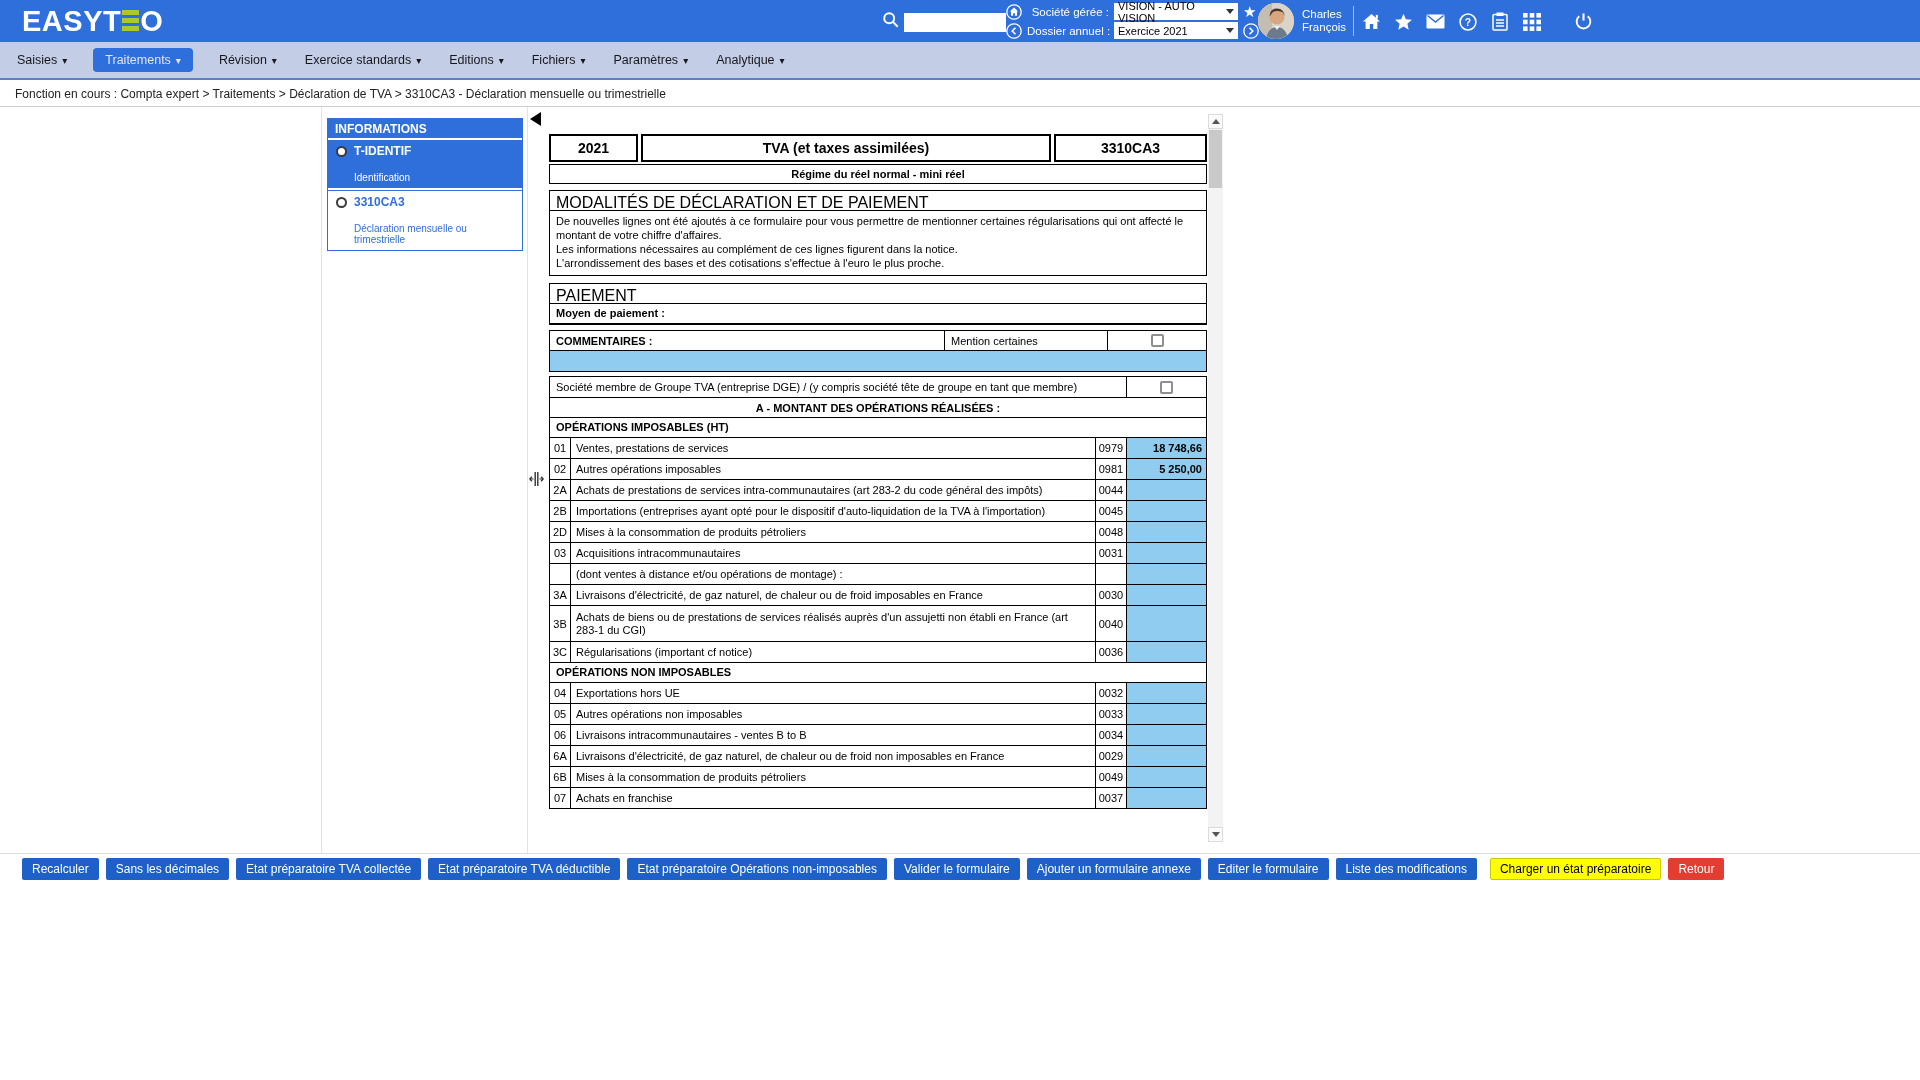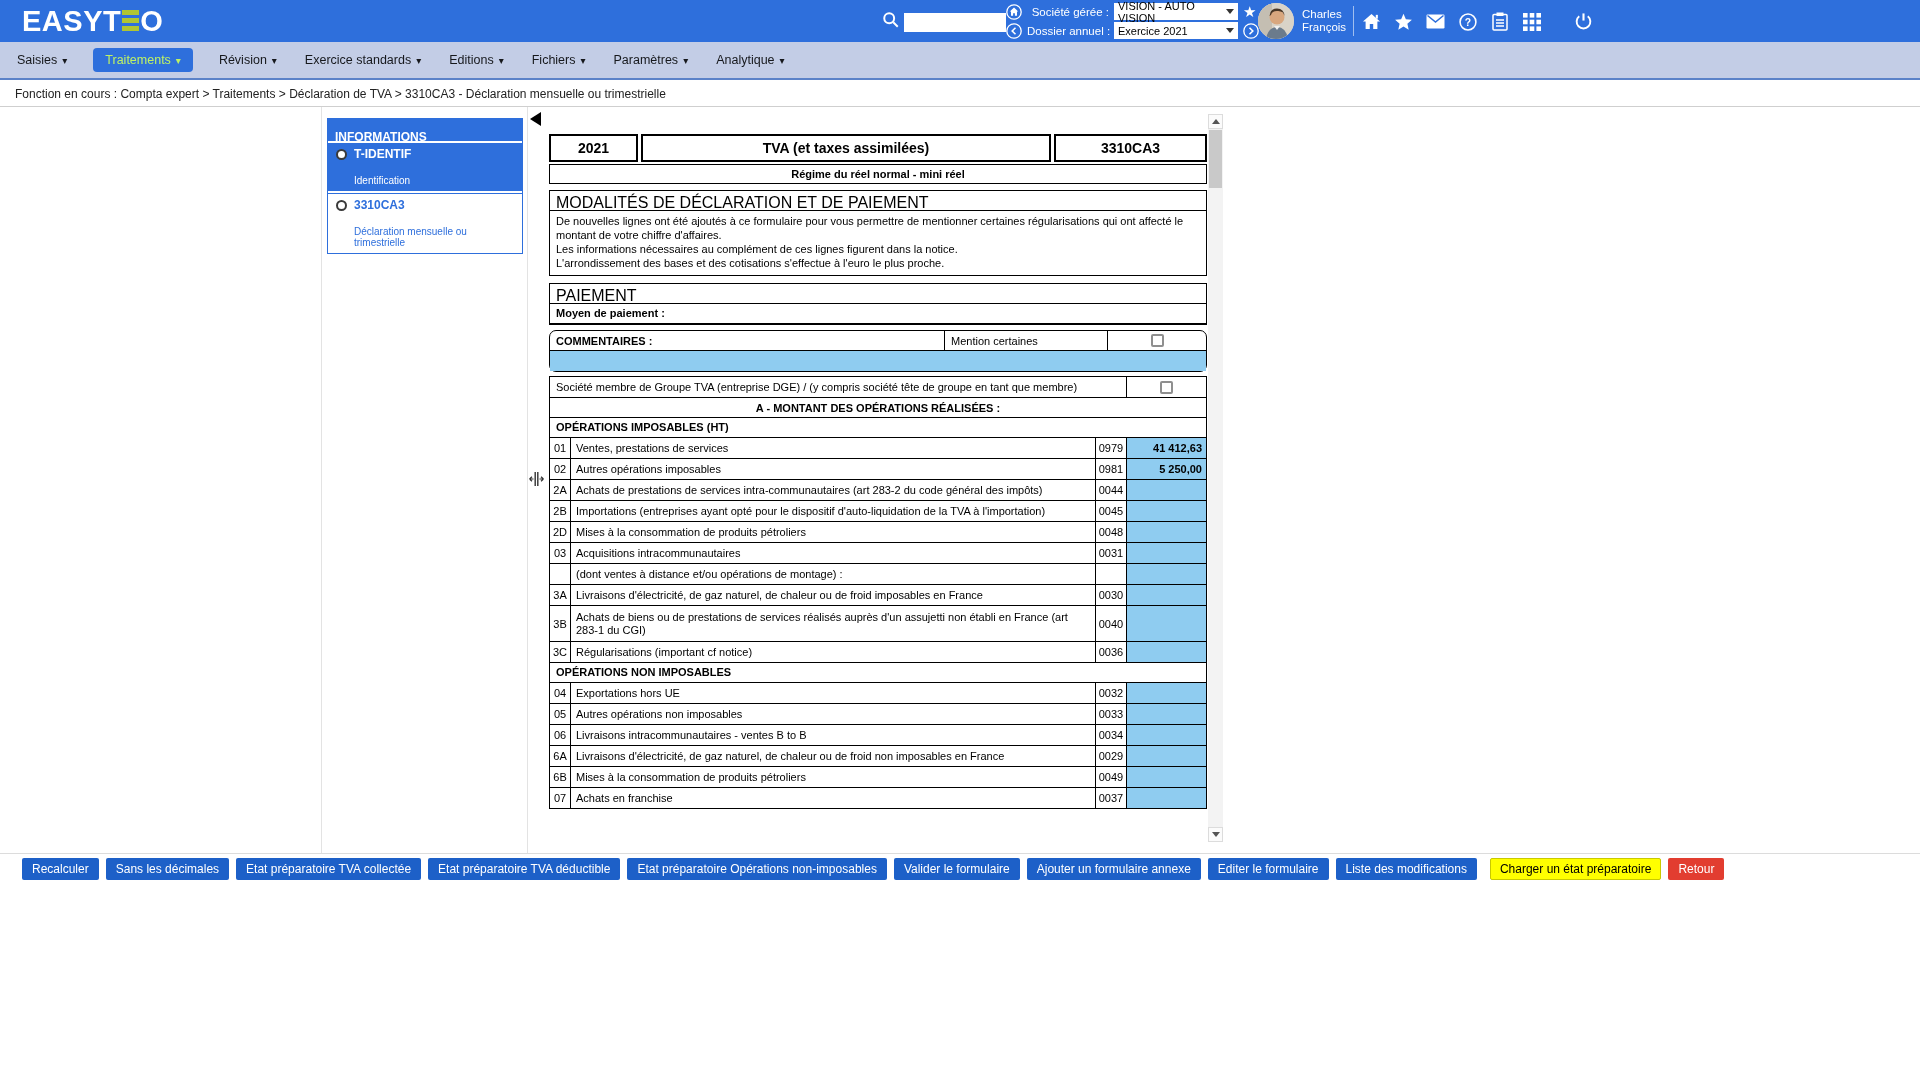"Traitements" .menu-item.active { color: #bef264 -> #e5e5e5 }
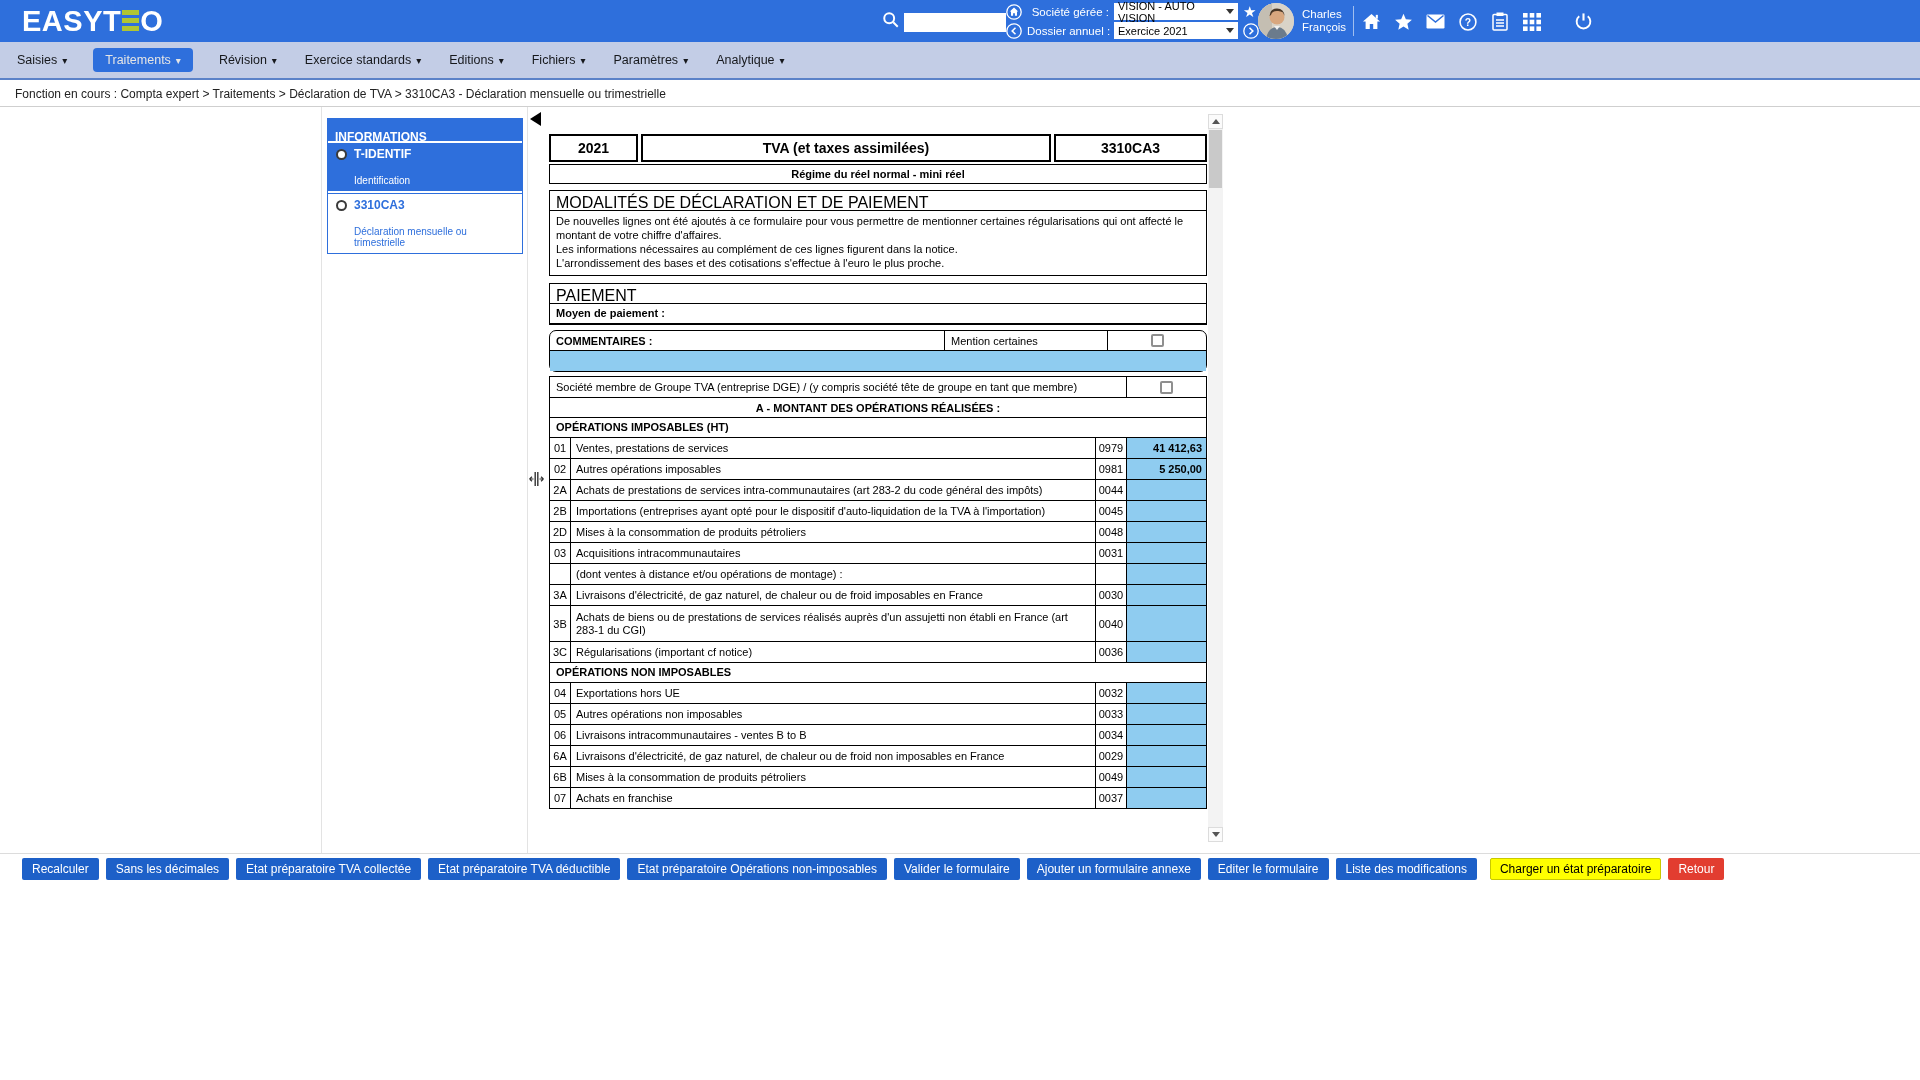"INFORMATIONS" .sb-title { padding: 11px 7px -> 3px 7px }
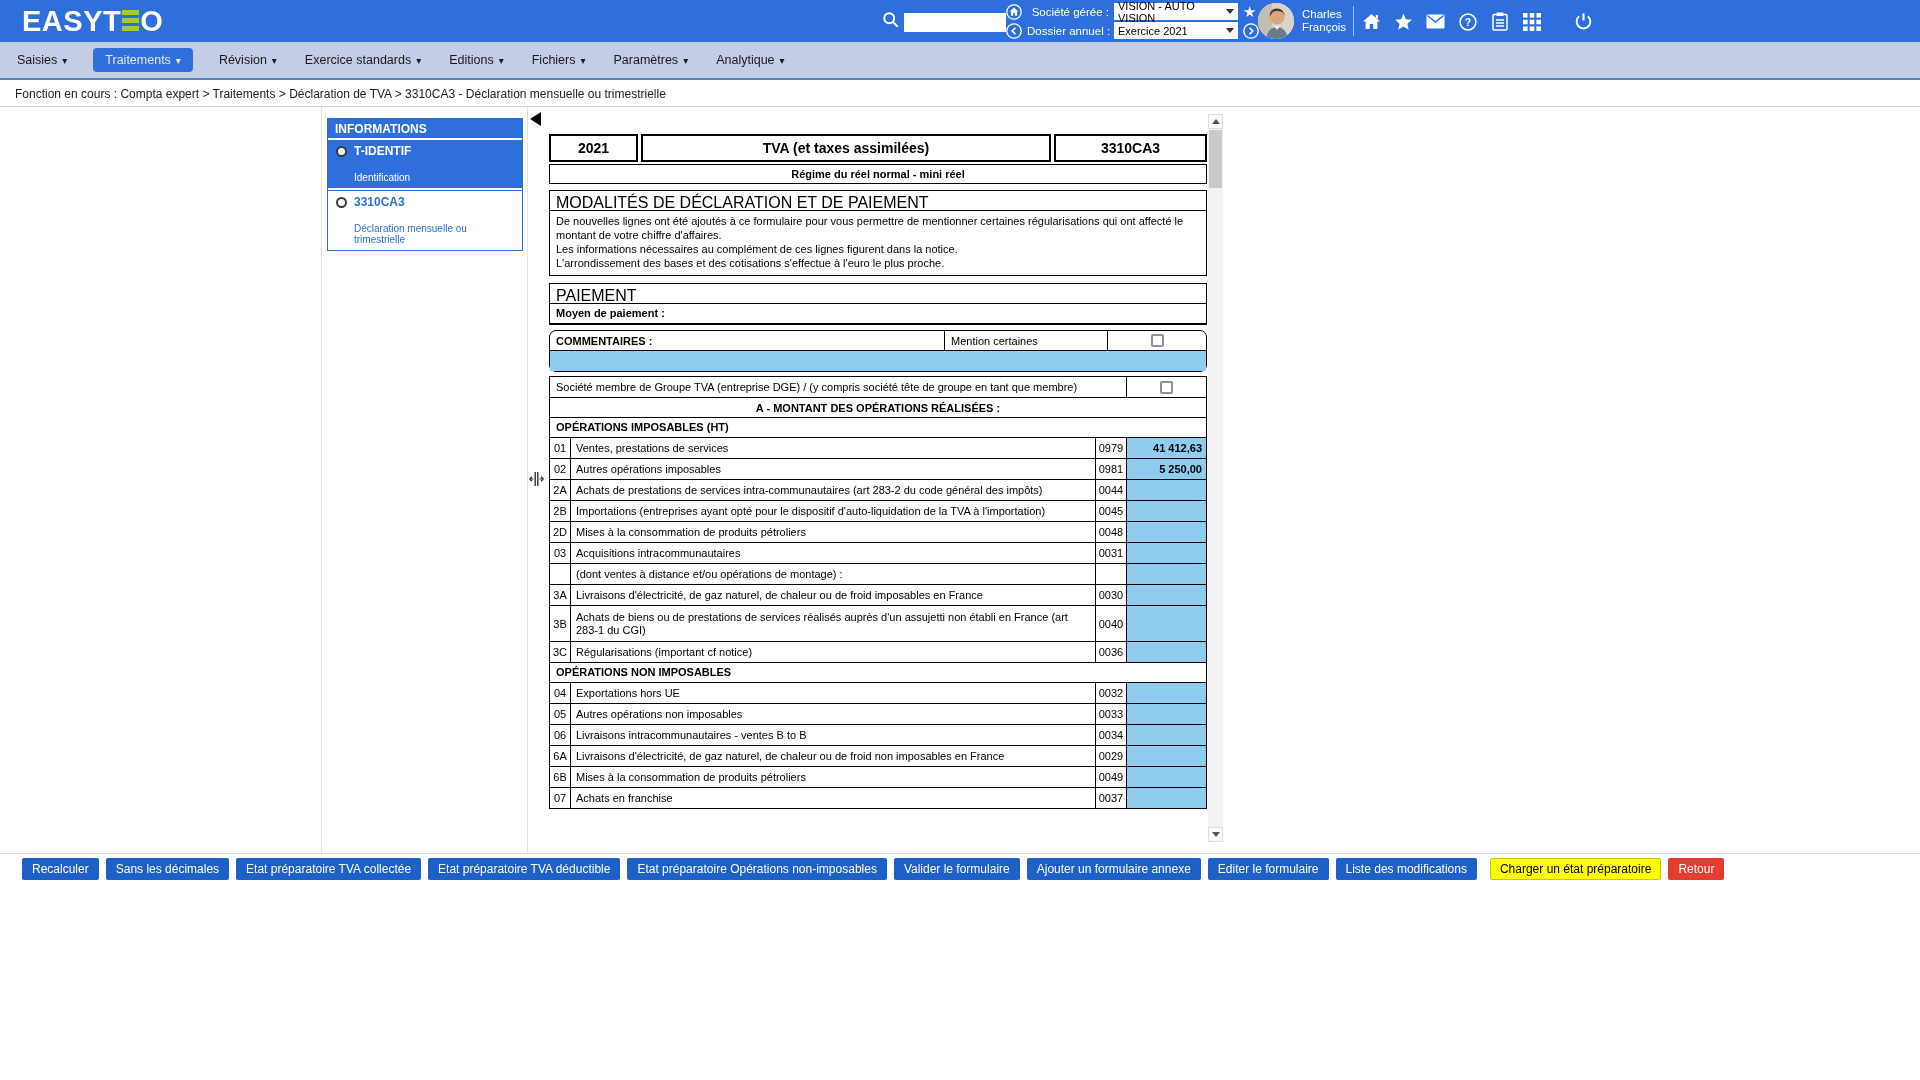"COMMENTAIRES :" .mb4 { border-radius: 7px -> none }
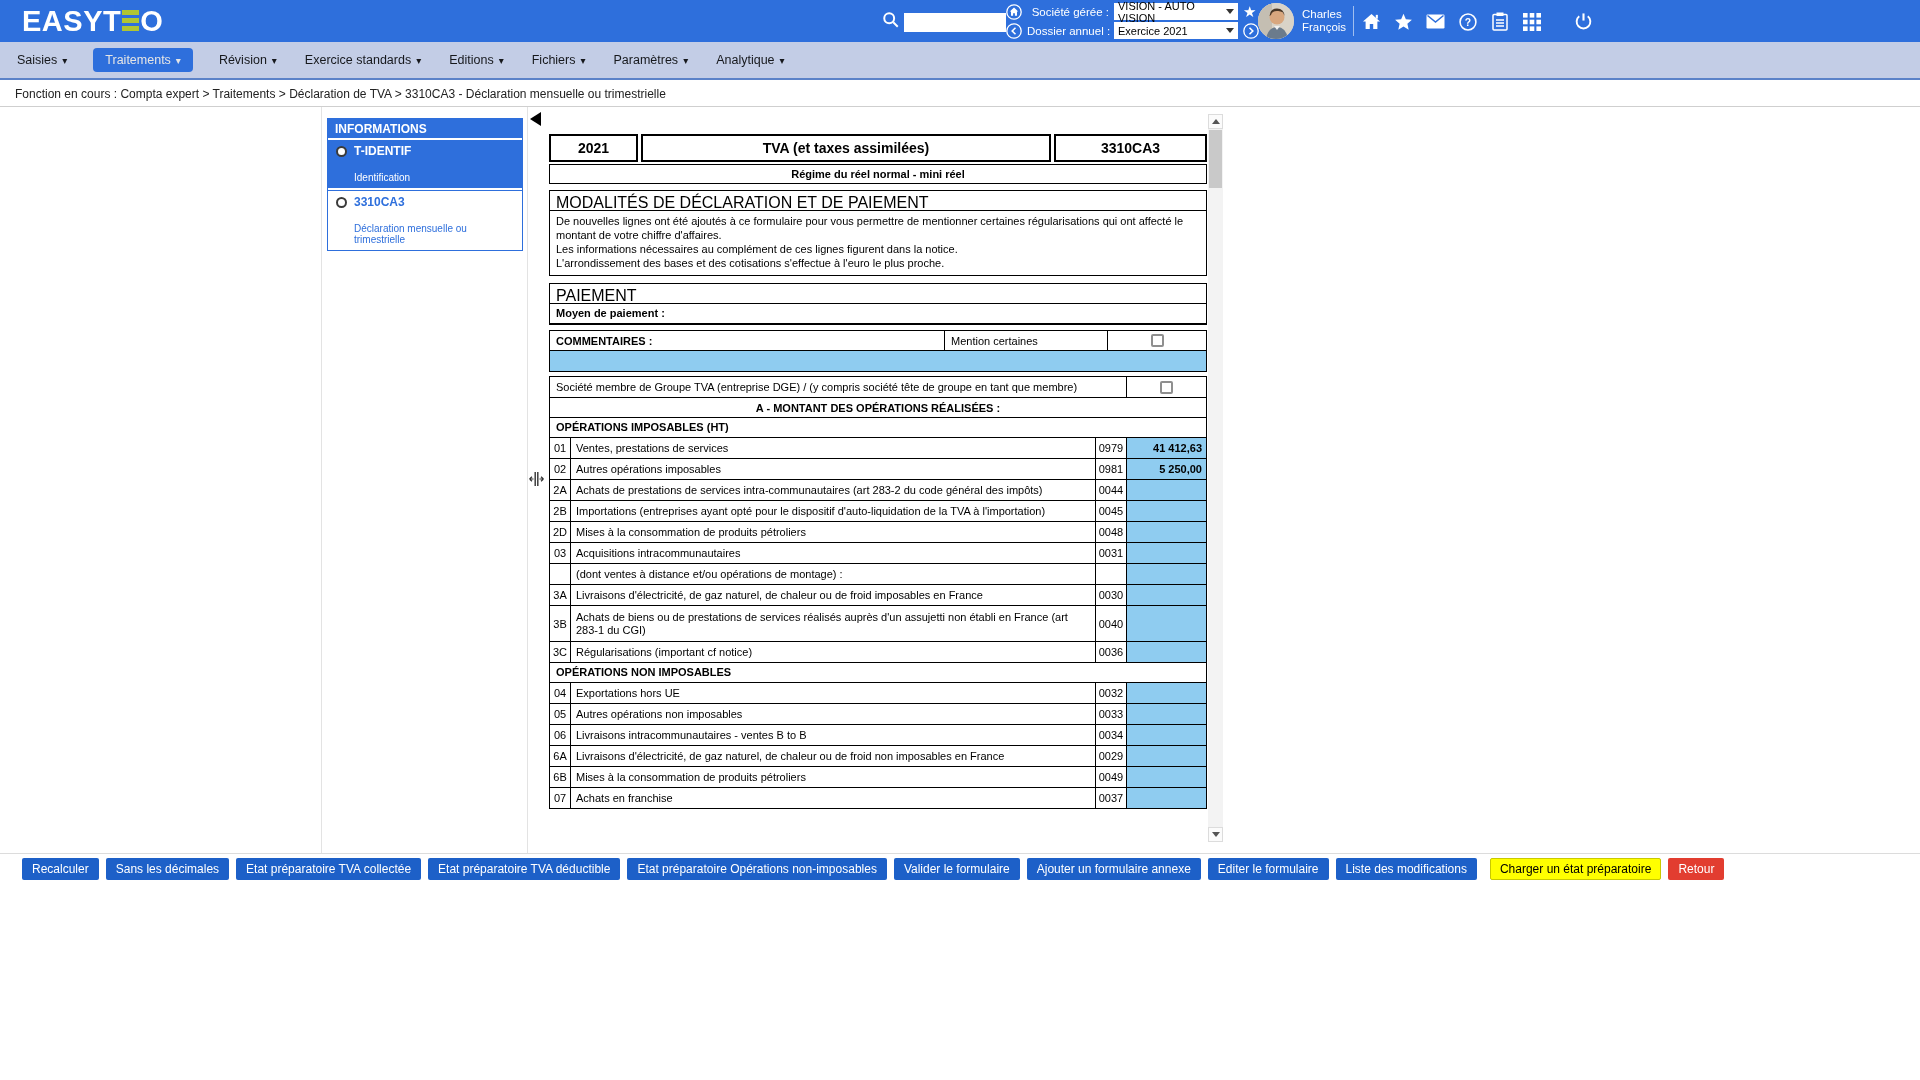"41 412,63" div.t-value { text: 41 412,63 -> 18 748,66 }
